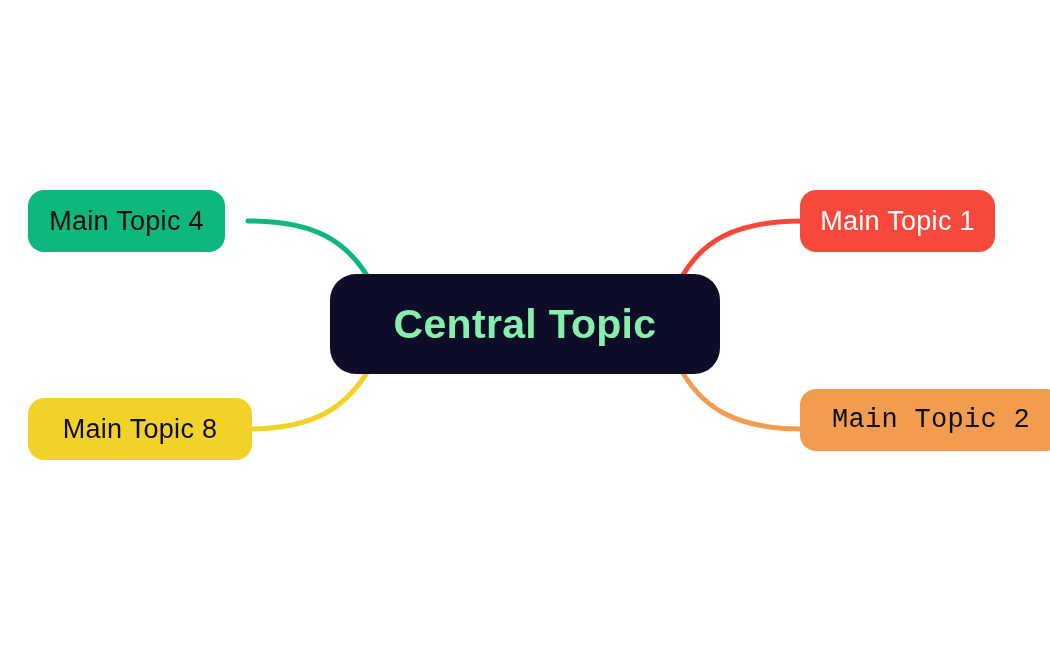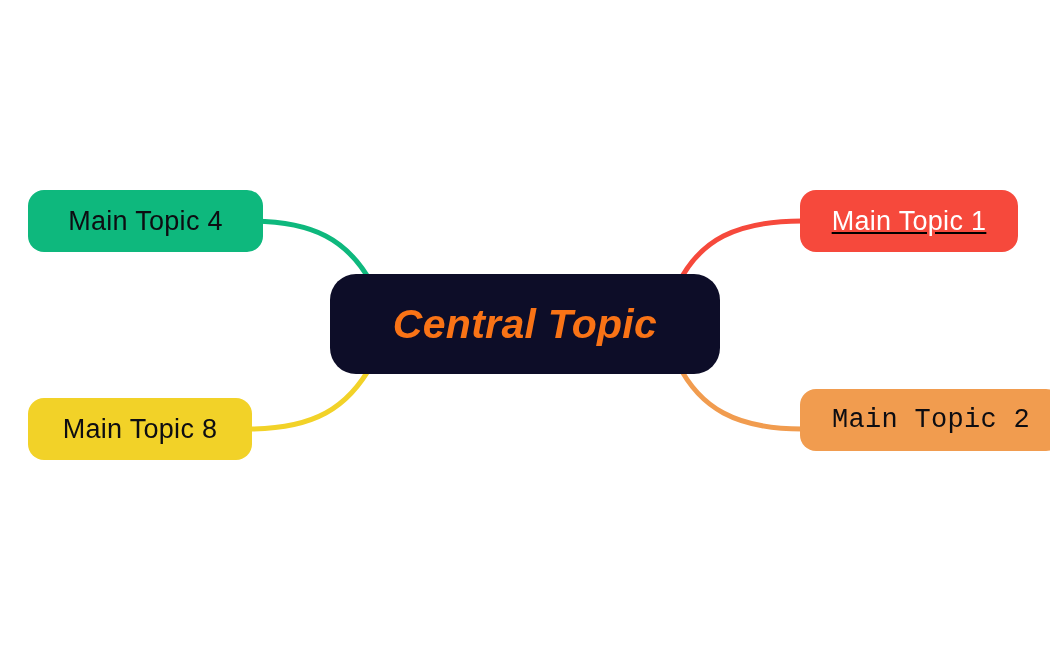"Main Topic 4" .topic-4 { width: 235px -> 197px }
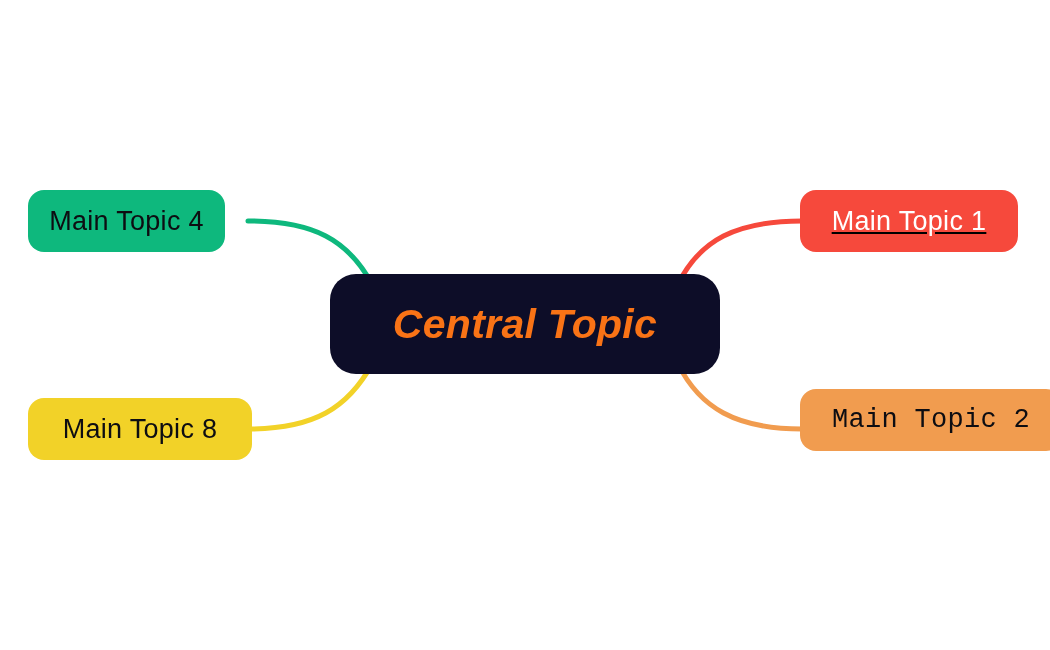"Main Topic 1" .topic-1 { text-decoration: underline -> none; width: 218px -> 195px }
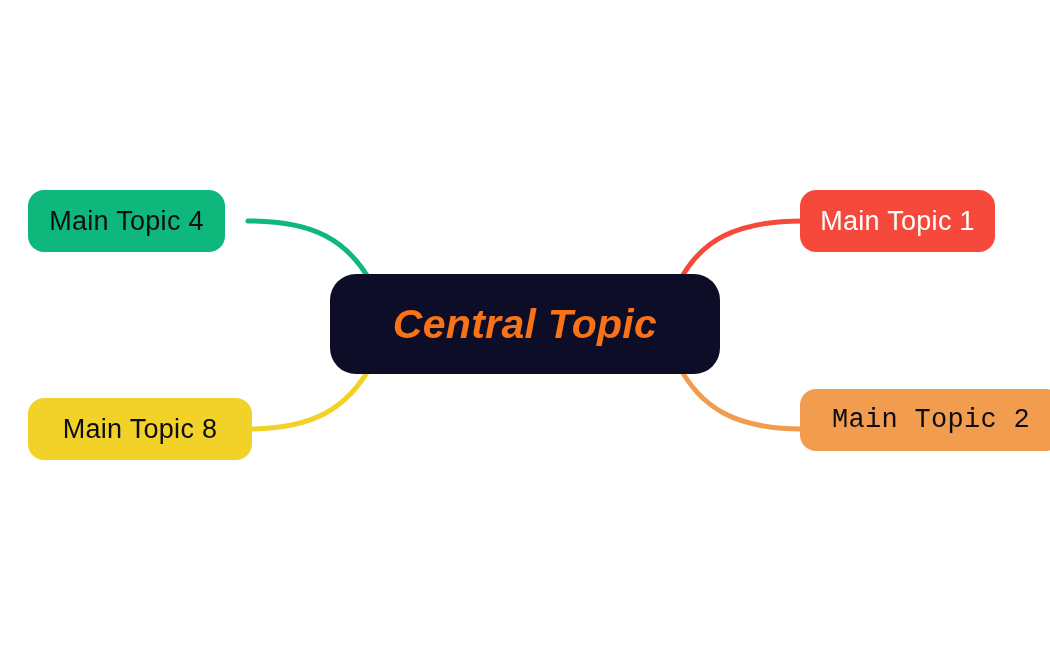"Central Topic" span { color: #f97316 -> #86efac; font-style: italic -> none }
